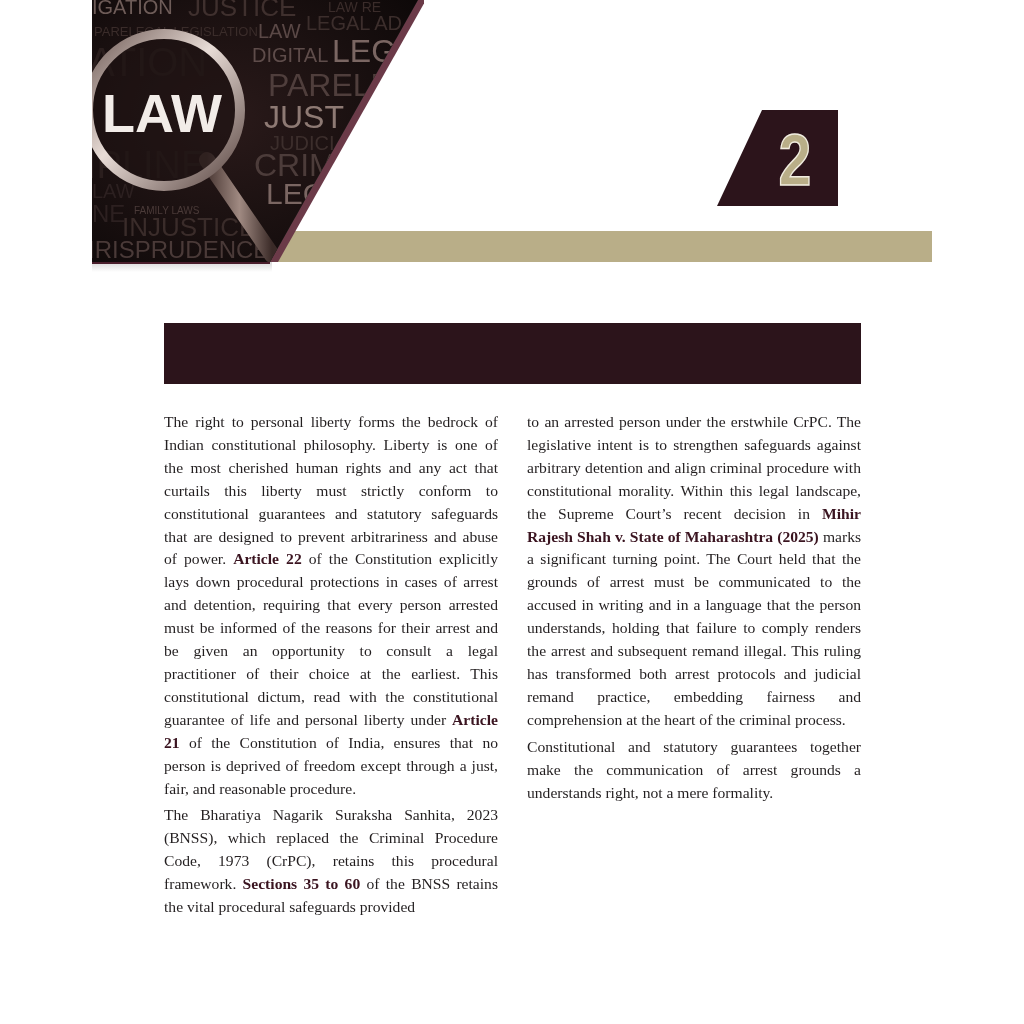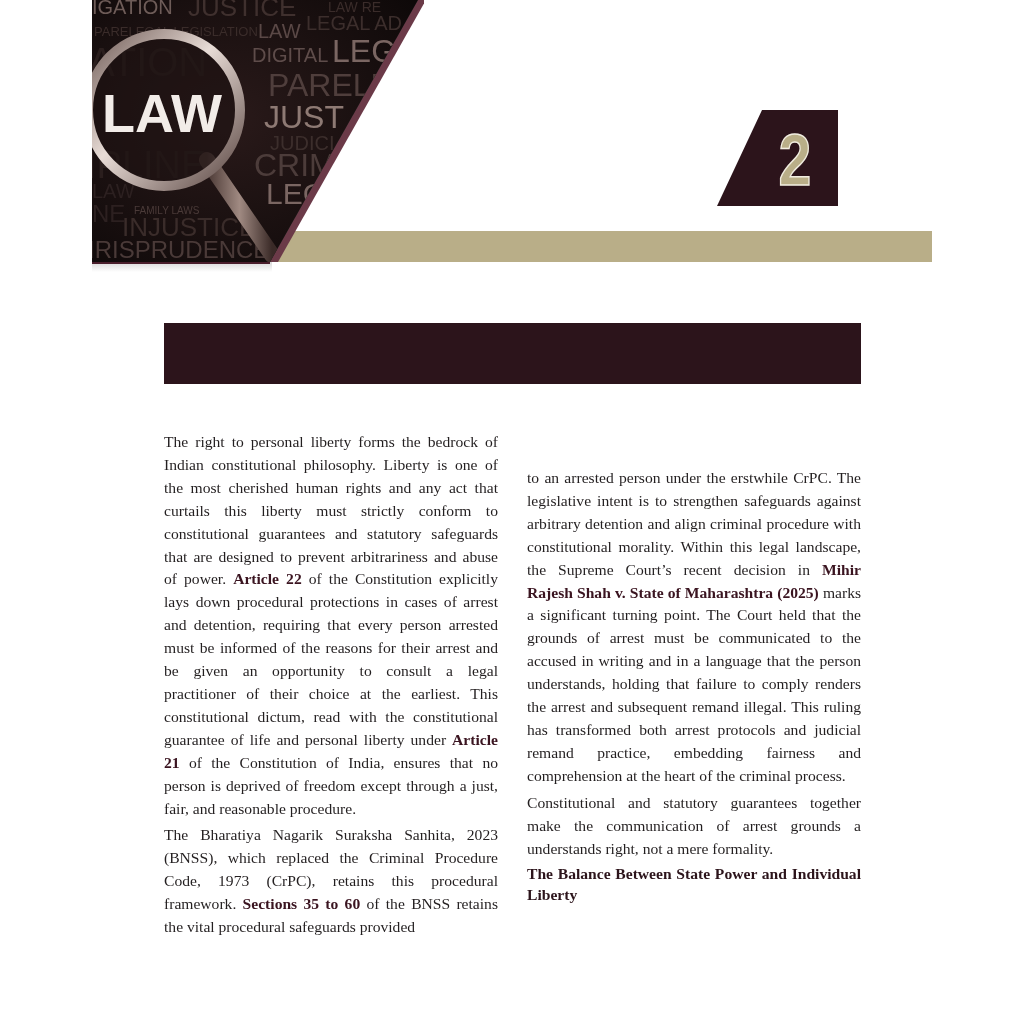"The right to personal liberty" .col { top: 431px -> 411px }
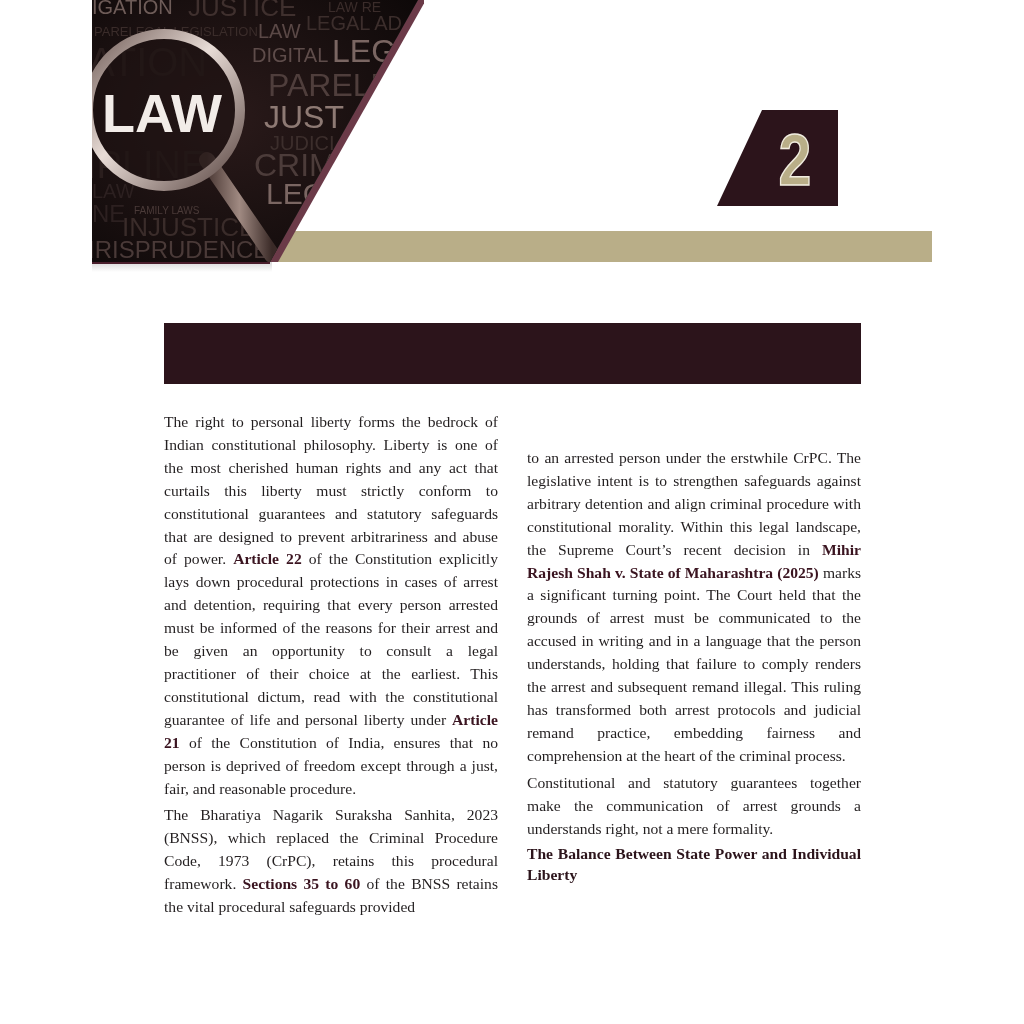"to an arrested person under" .col-right { margin-top: 36px -> none }
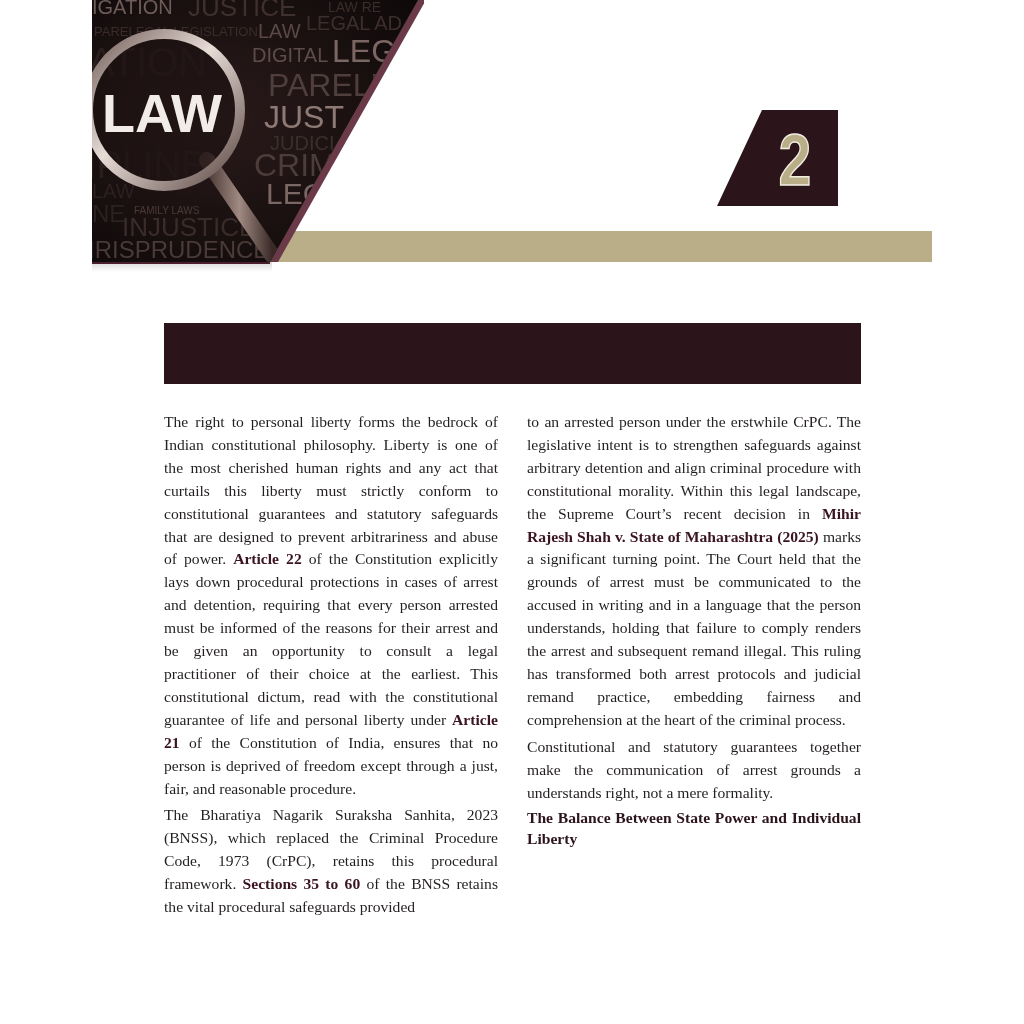"The Balance Between State Power" div.subhead { html: <div>The Balance Between State Power and Individual Liberty</div> -> none }
